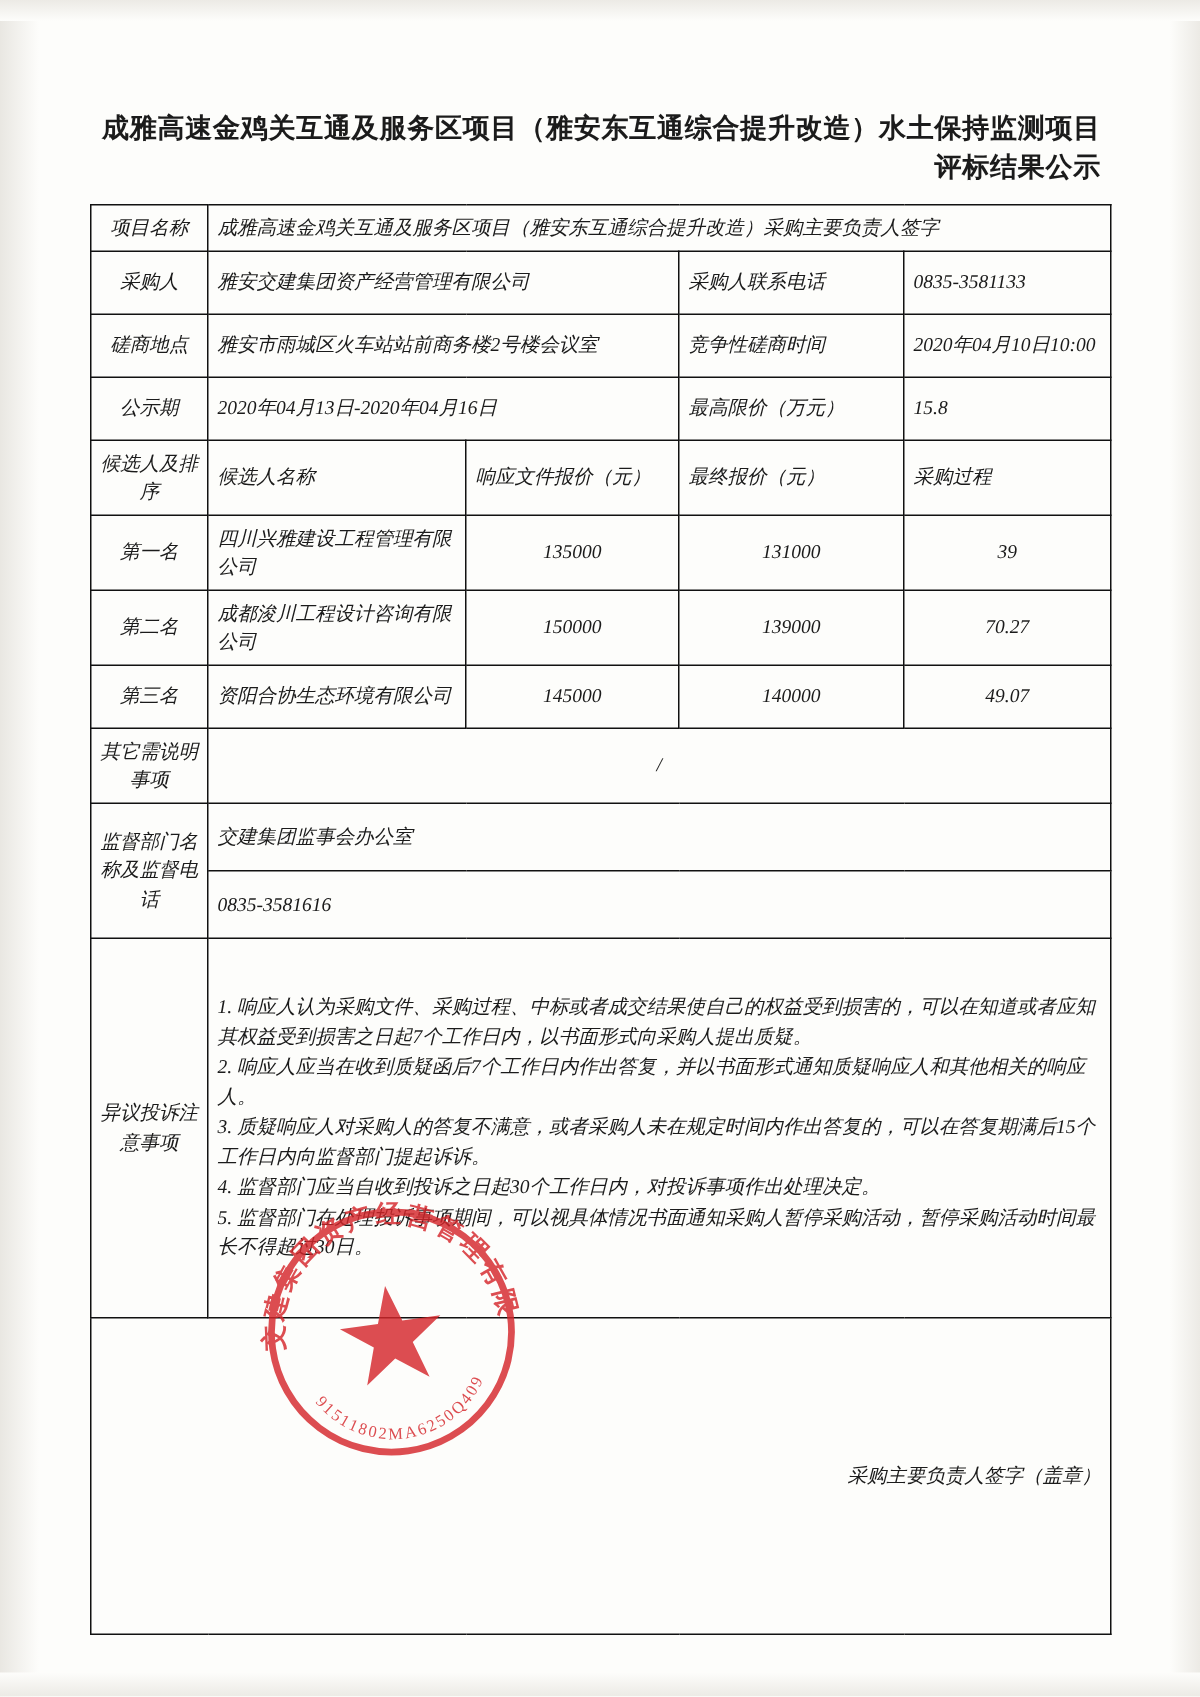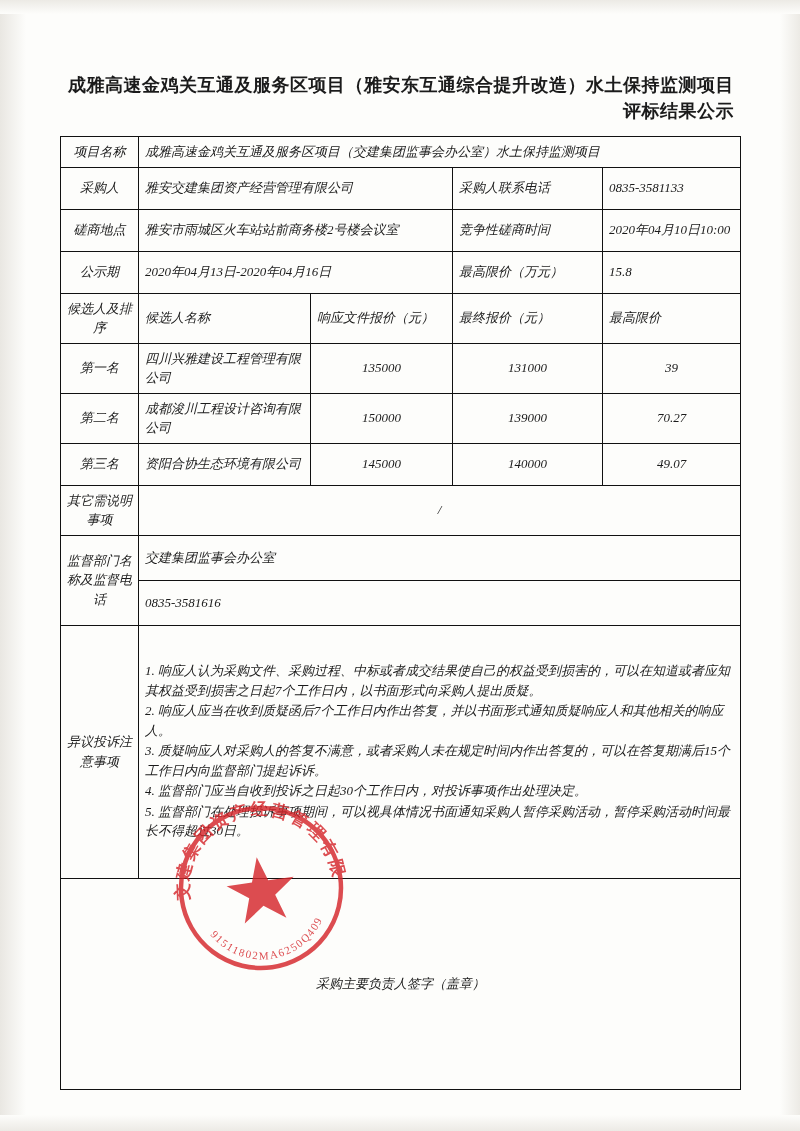"成雅高速金鸡关互通及服务区项目（交建集团监事会办公室）水土保持监测项目" td.val { text: 交建集团监事会办公室）水土保持监测项目 -> 雅安东互通综合提升改造）采购主要负责人签字 }
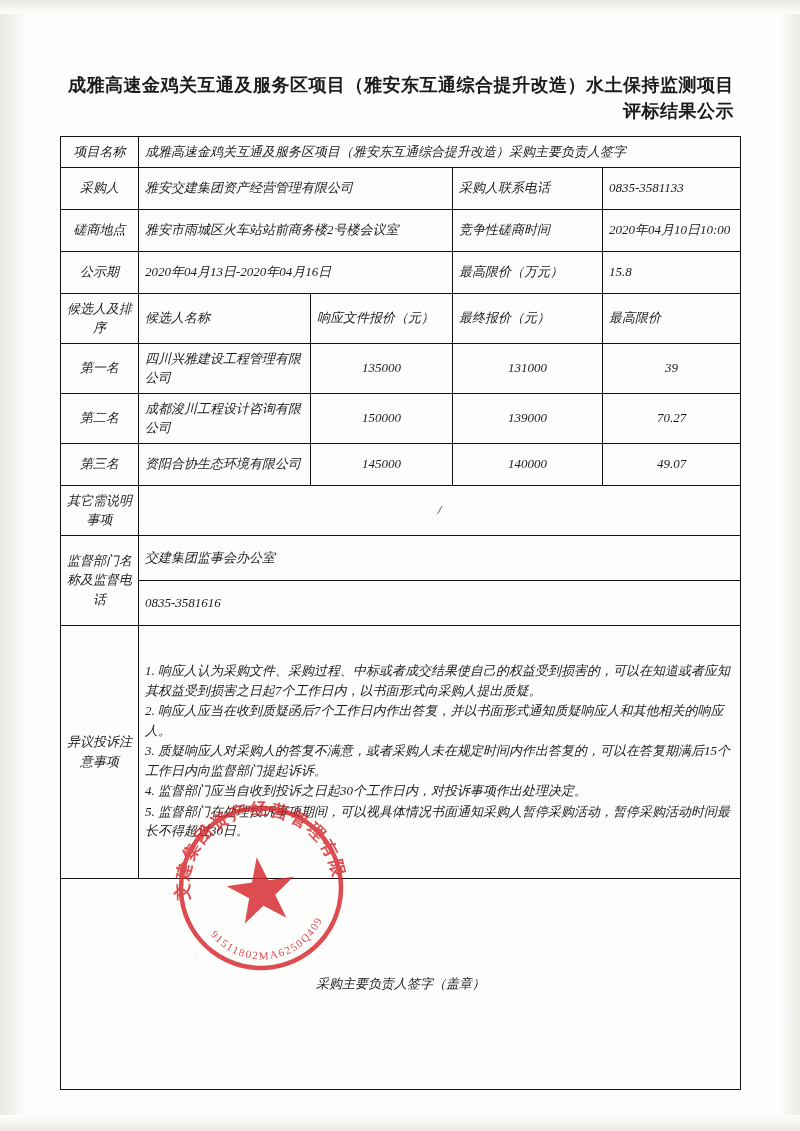"最高限价" td.ctr { text: 最高限价 -> 采购过程 }
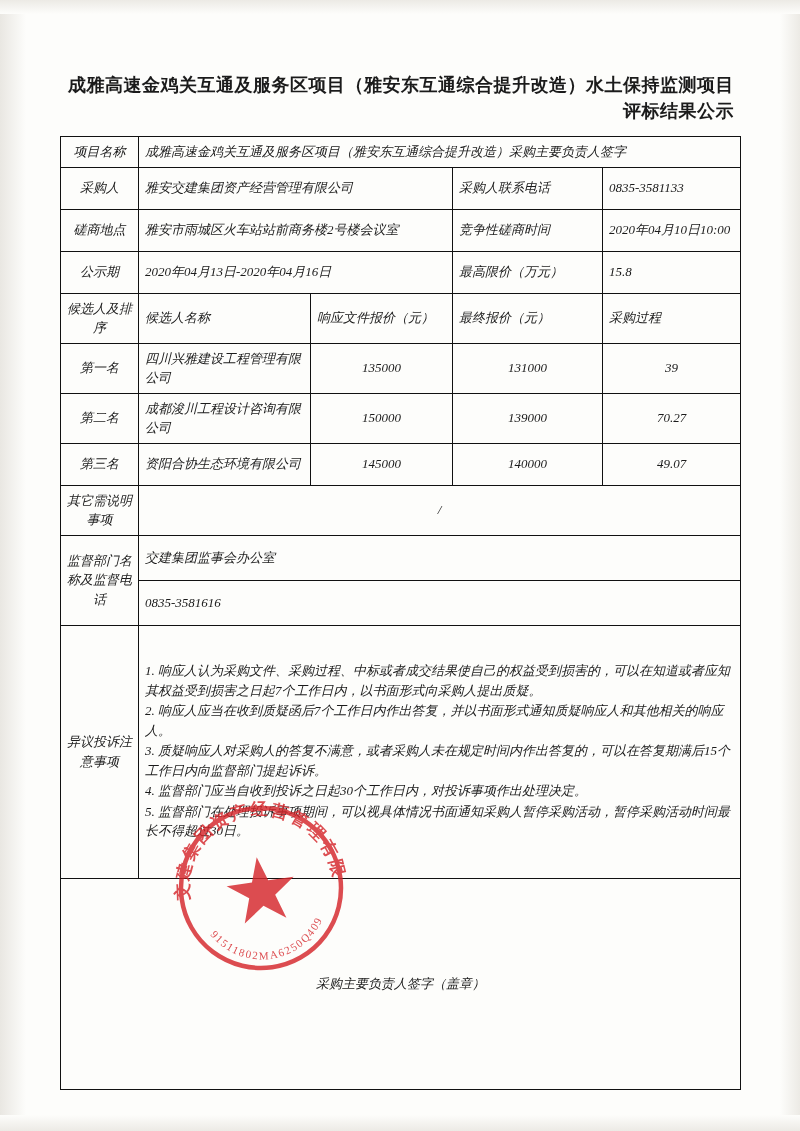"采购主要负责人签字（盖章）" .sign-label { text-align: center -> right }
